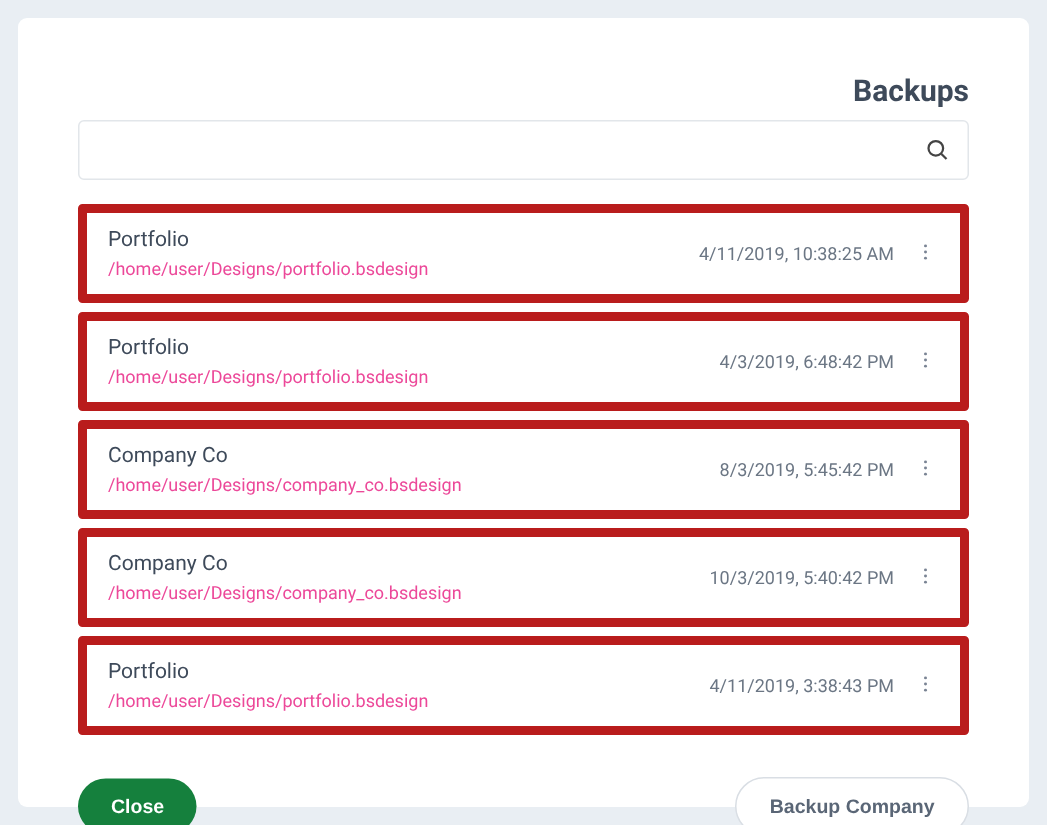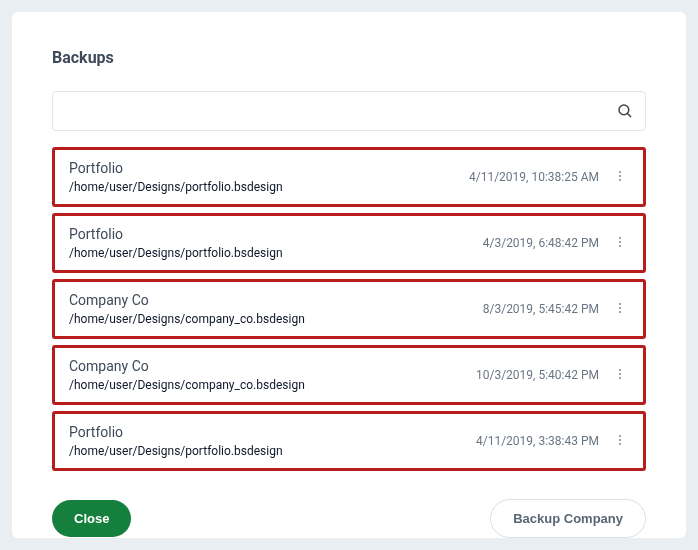"Backups" .title { font-size: 16px -> 20px; margin-bottom: 24px -> 8px; text-align: none -> right }
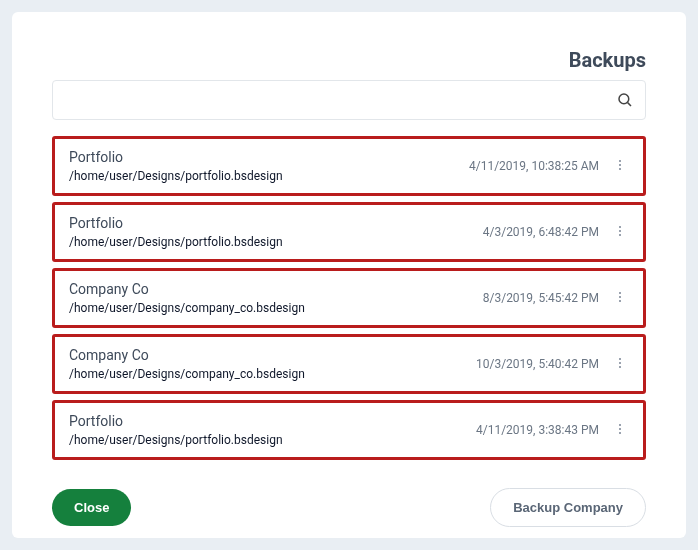"Portfolio" .row { border: 3px solid #b91c1c -> 6px solid #b91c1c }
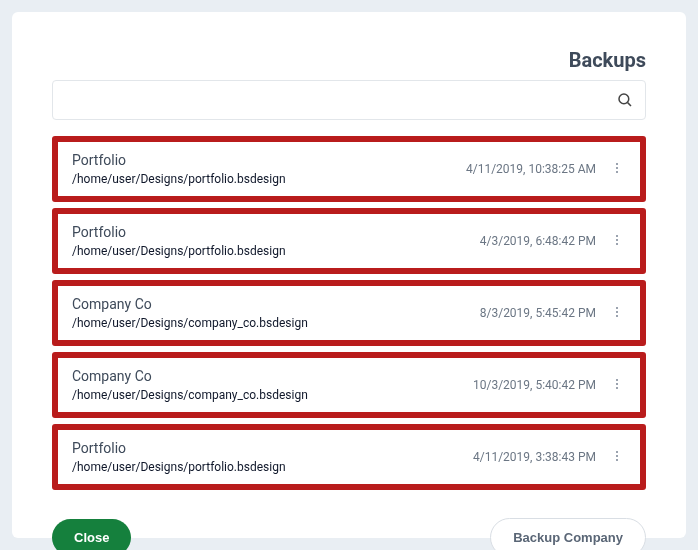"/home/user/Designs/portfolio.bsdesign" .row-path { color: #0f172a -> #ec4899 }
